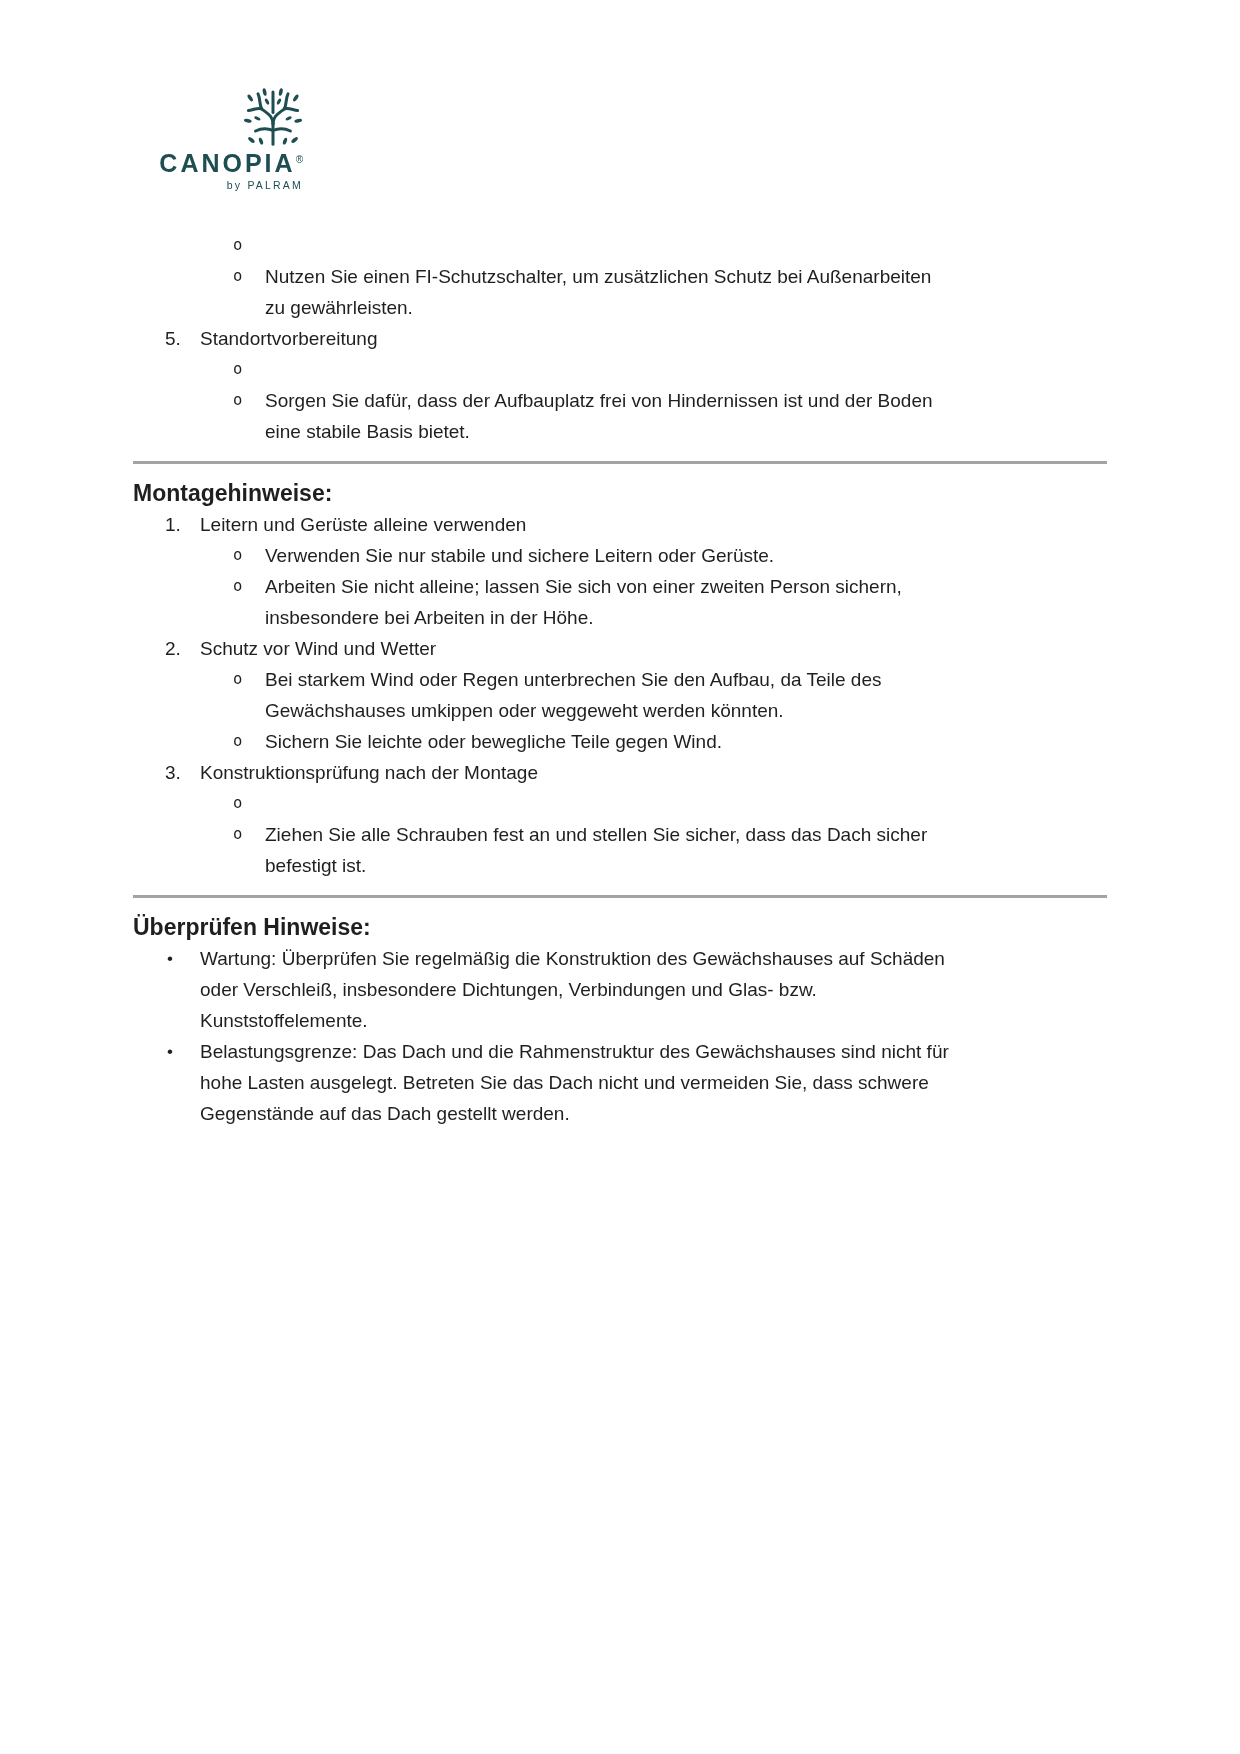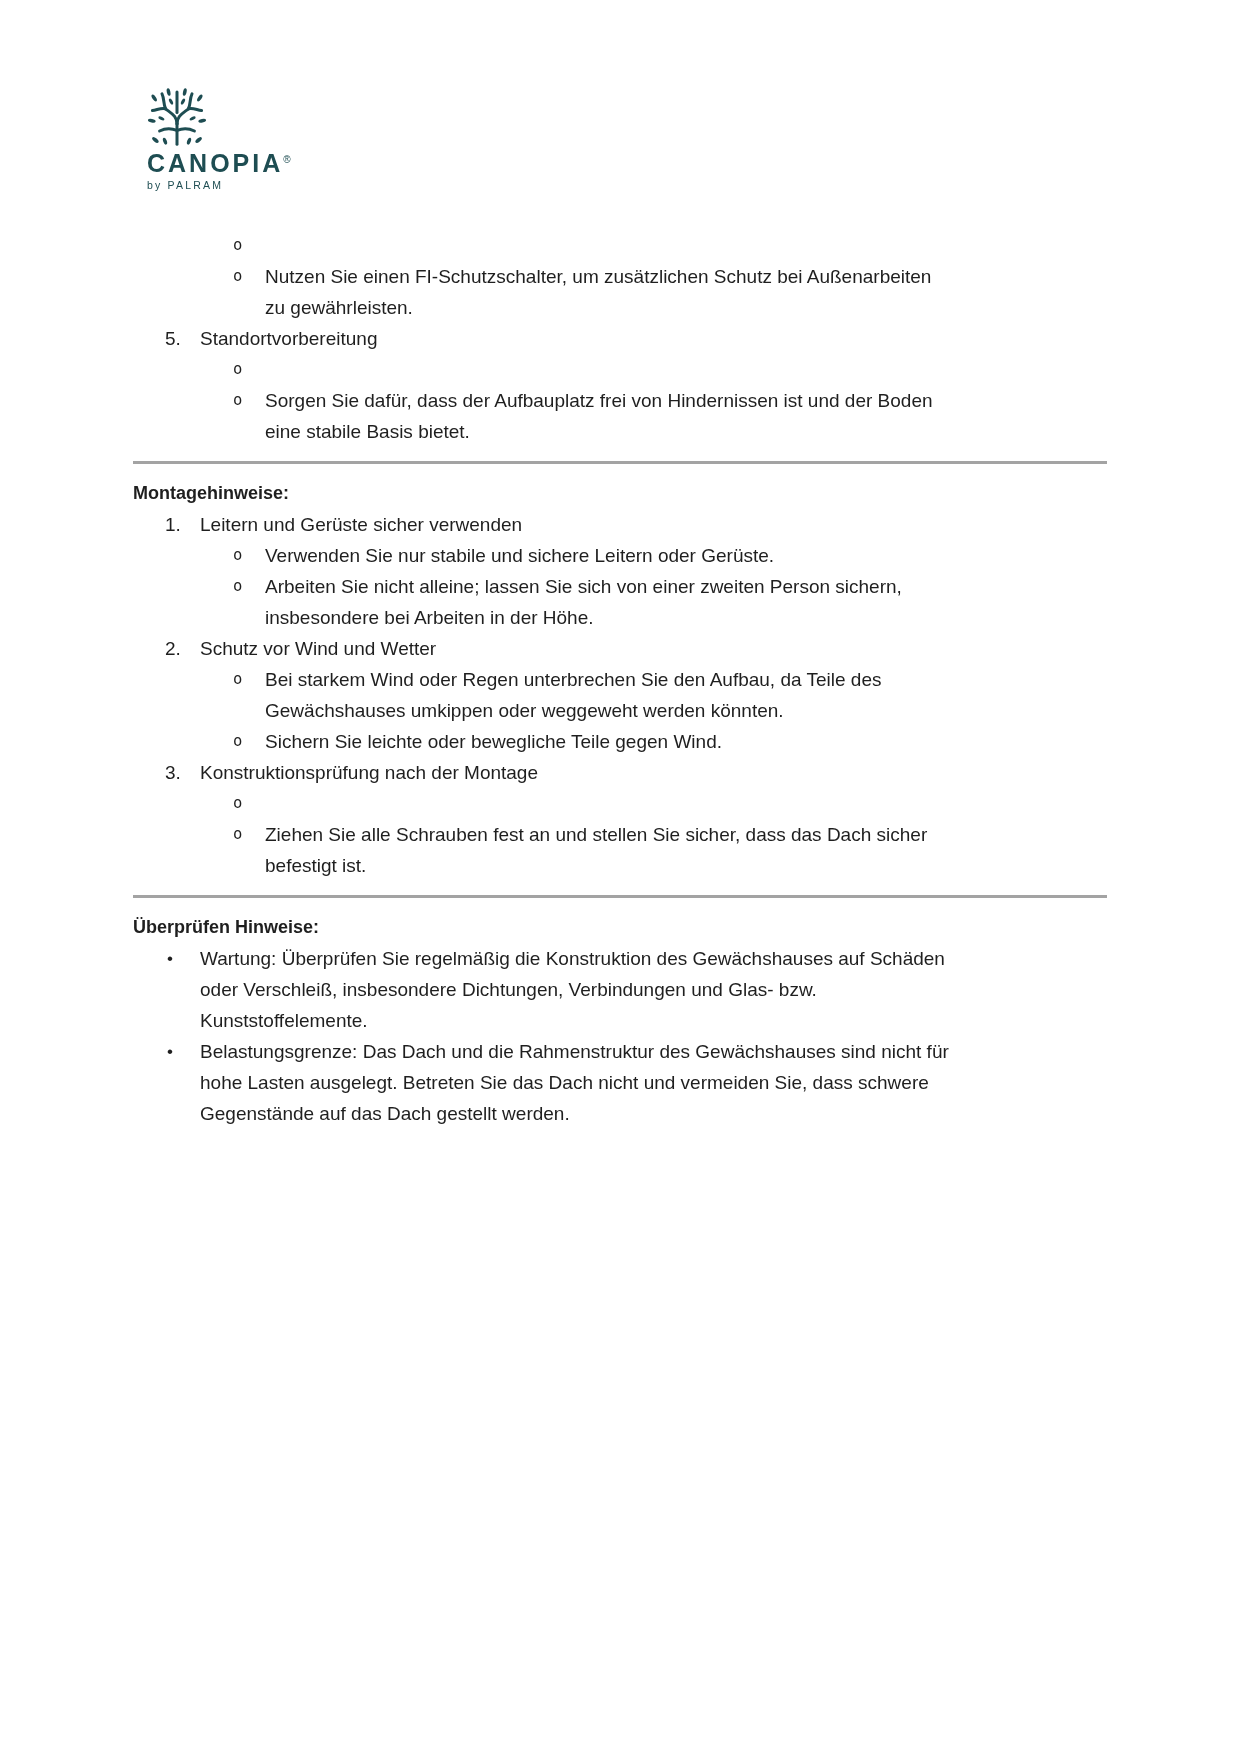"CANOPIA®" .logo { align-items: flex-start -> flex-end }
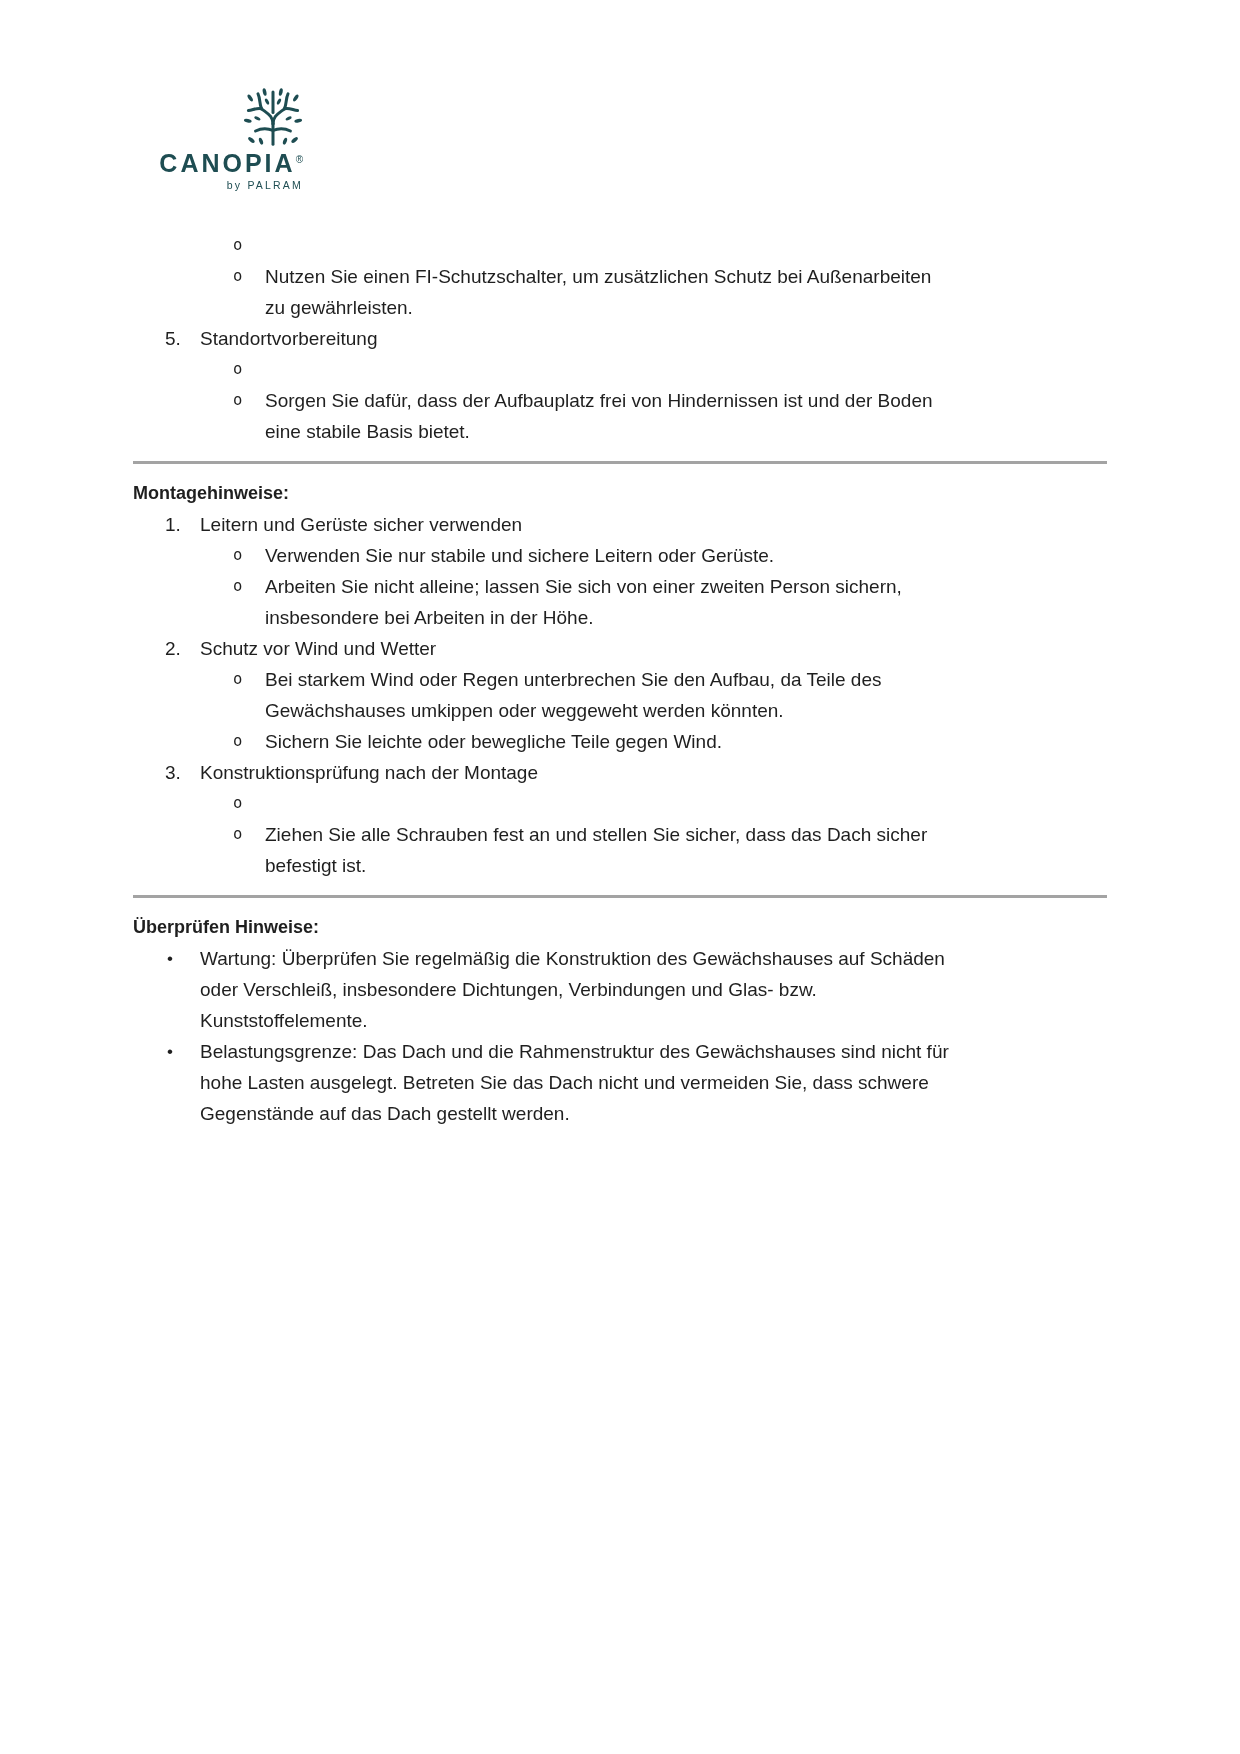"Montagehinweise:" .heading { font-size: 18px -> 23px }
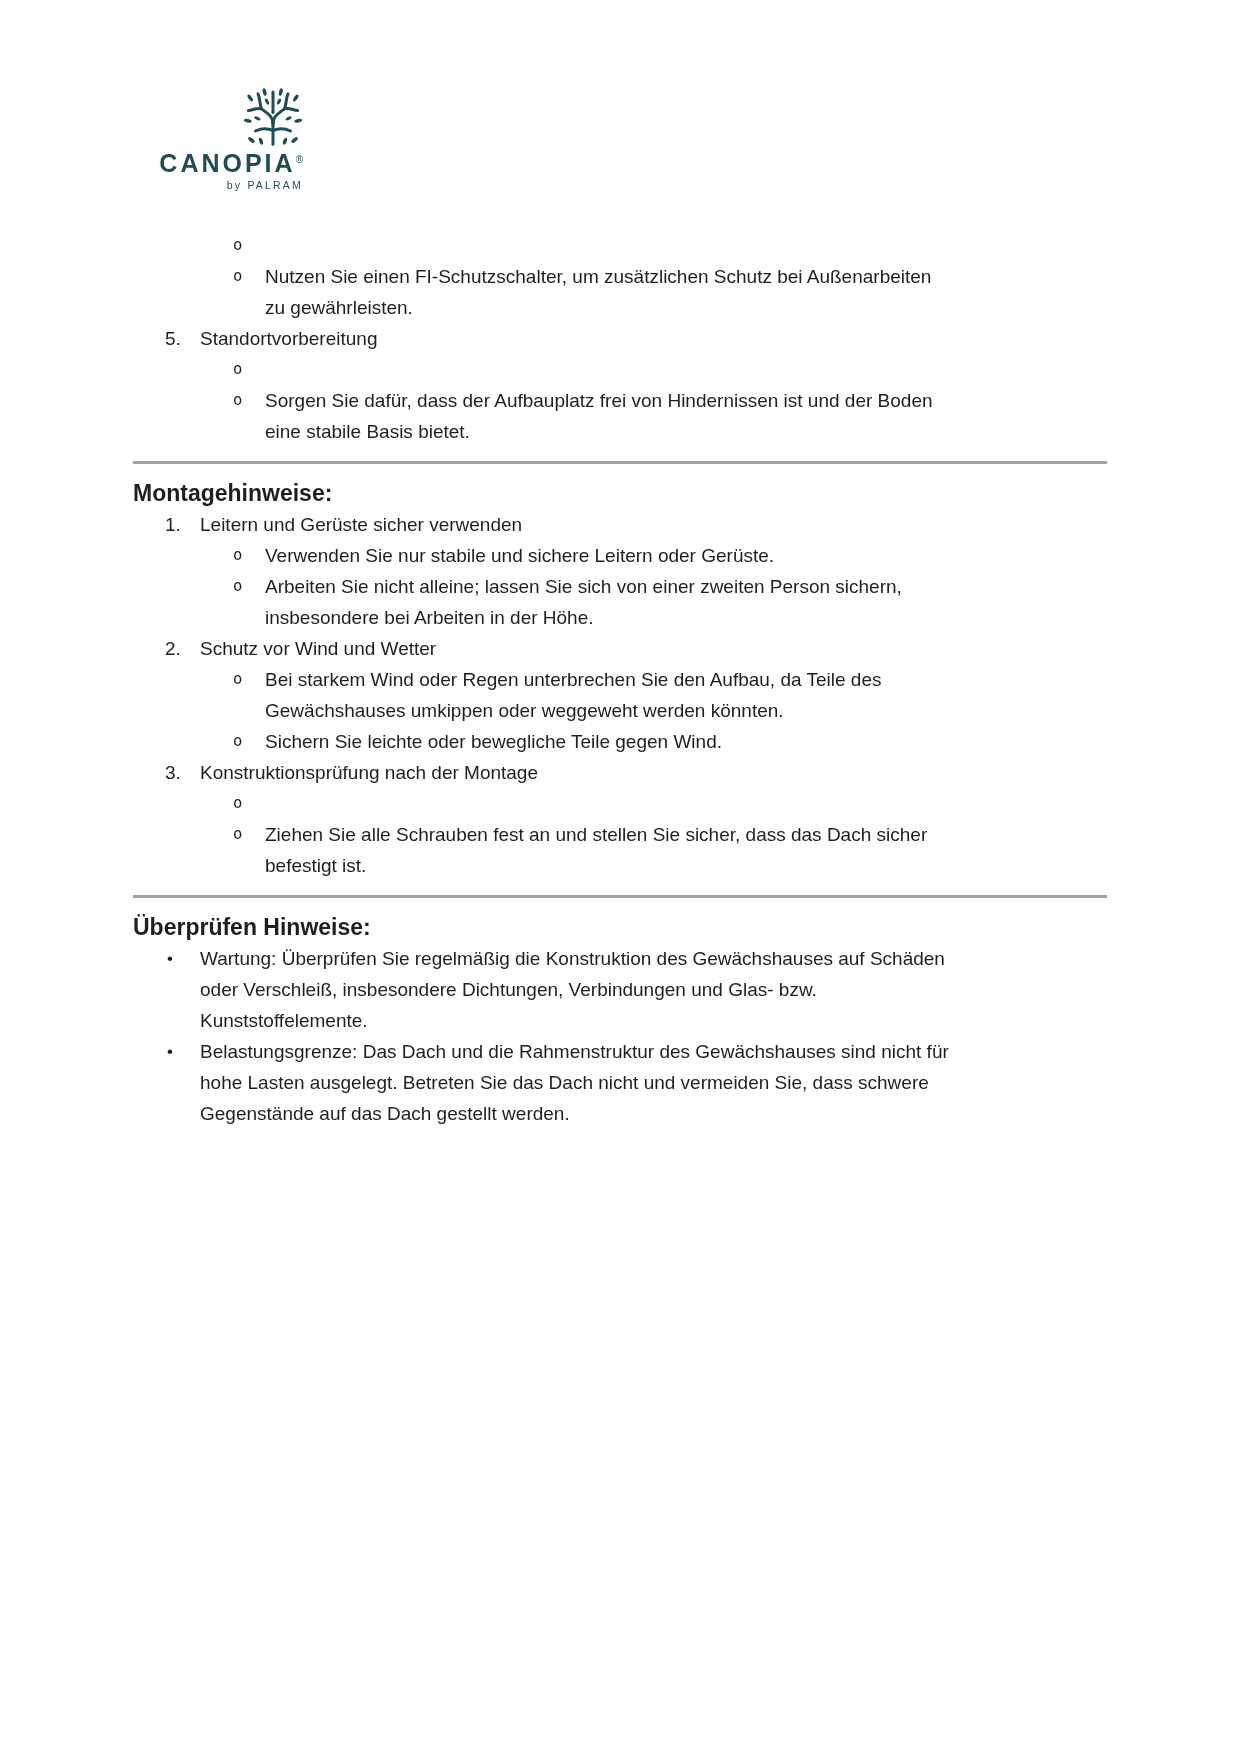"Leitern und Gerüste sicher verwenden" div.txt { text: sicher -> alleine }
